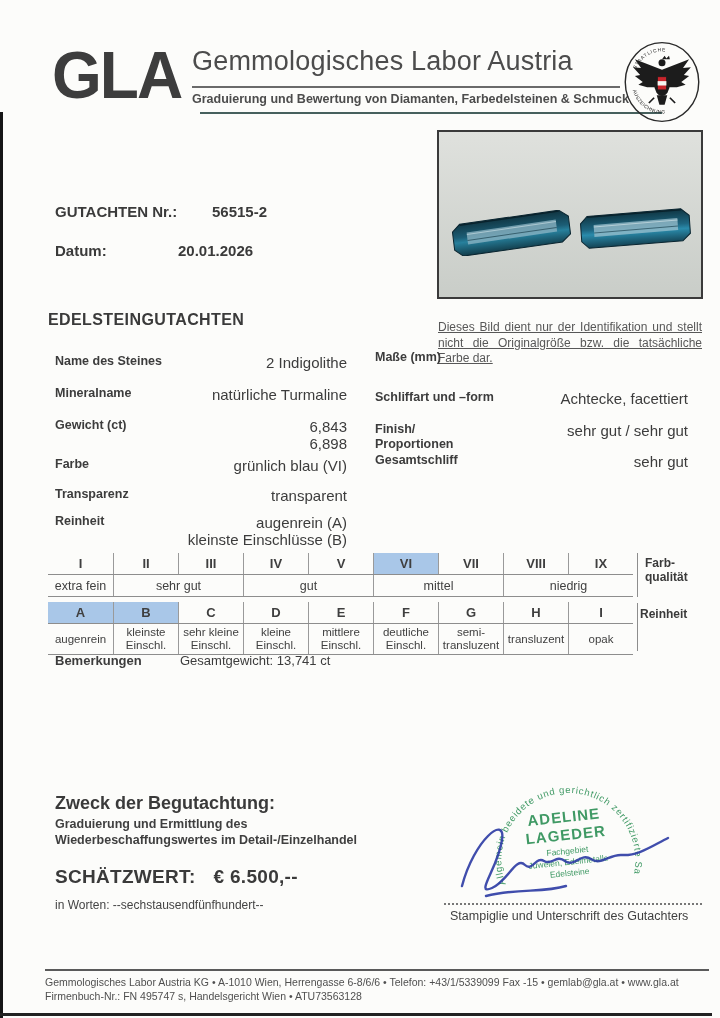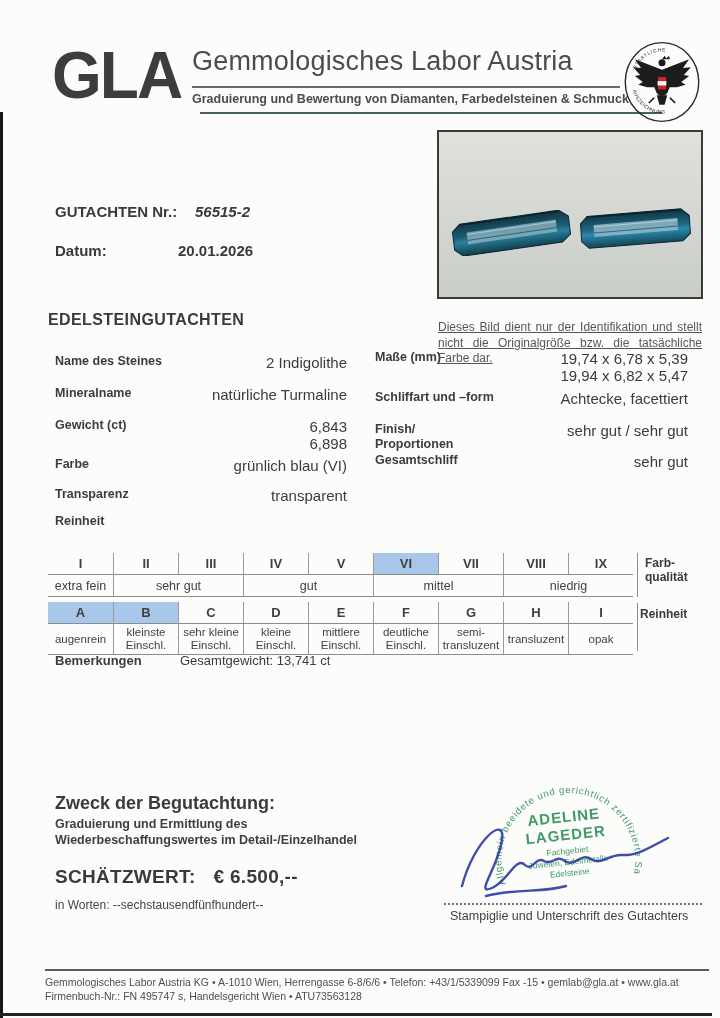"56515-2" div.abs { font-style: italic -> none; left: 195px -> 212px }
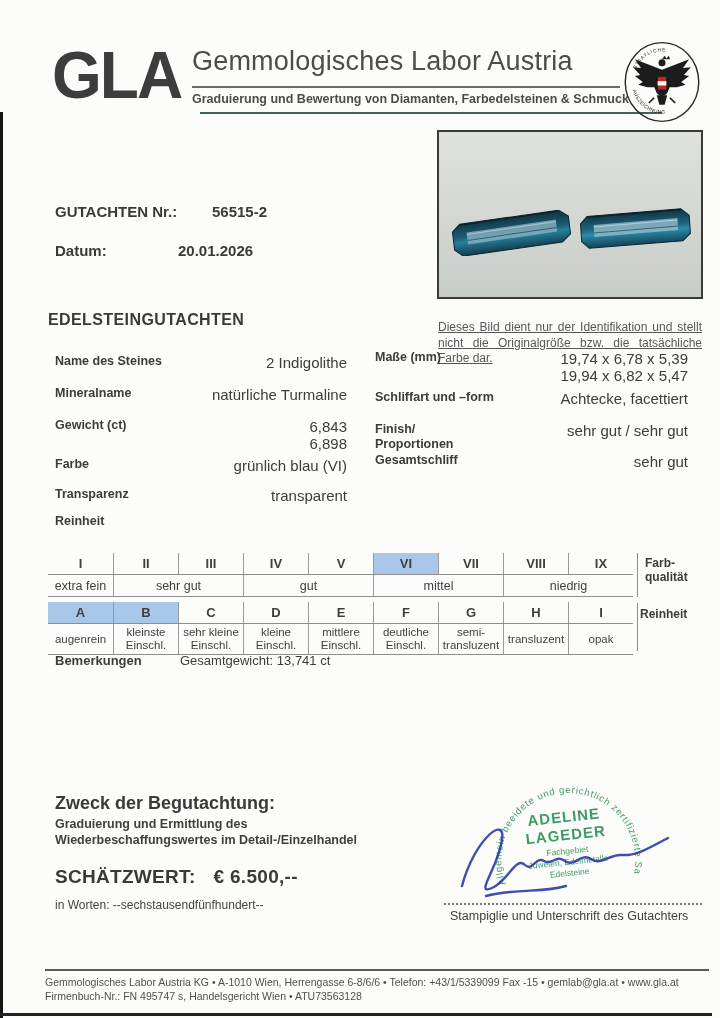"19,74 x 6,78 x 5,39" span.spec-value { html: <span>19,74 x 6,78 x 5,39 19,94 x 6,82 x 5,47</span> -> none }
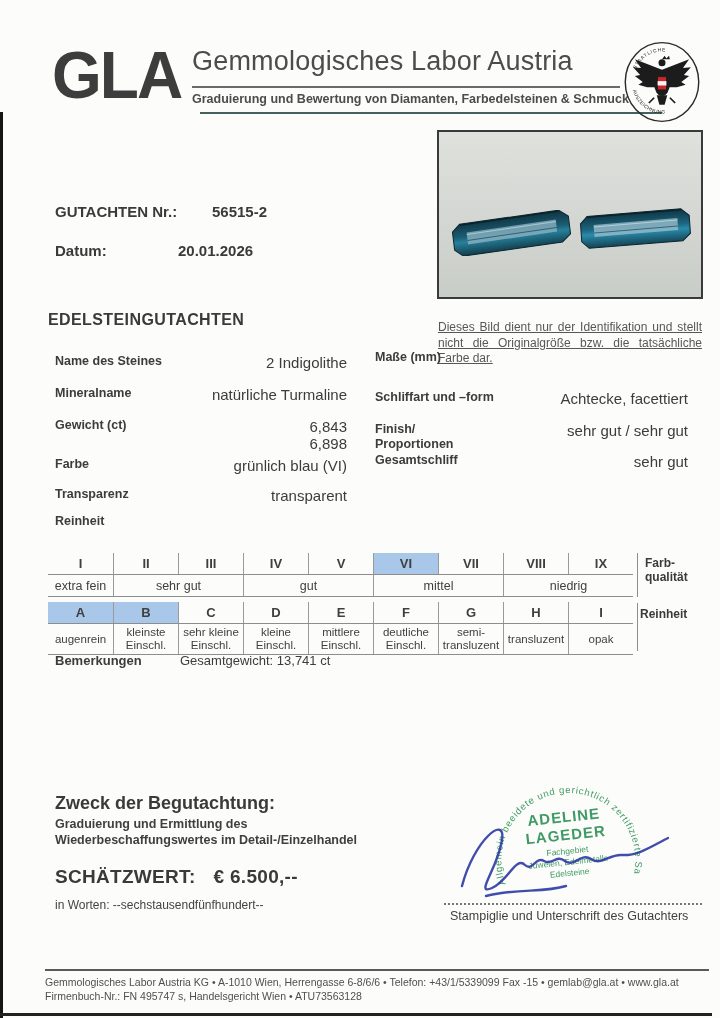"augenrein (A)" span.spec-value { html: none -> <span>augenrein (A) kleinste Einschlüsse (B)</span> }
